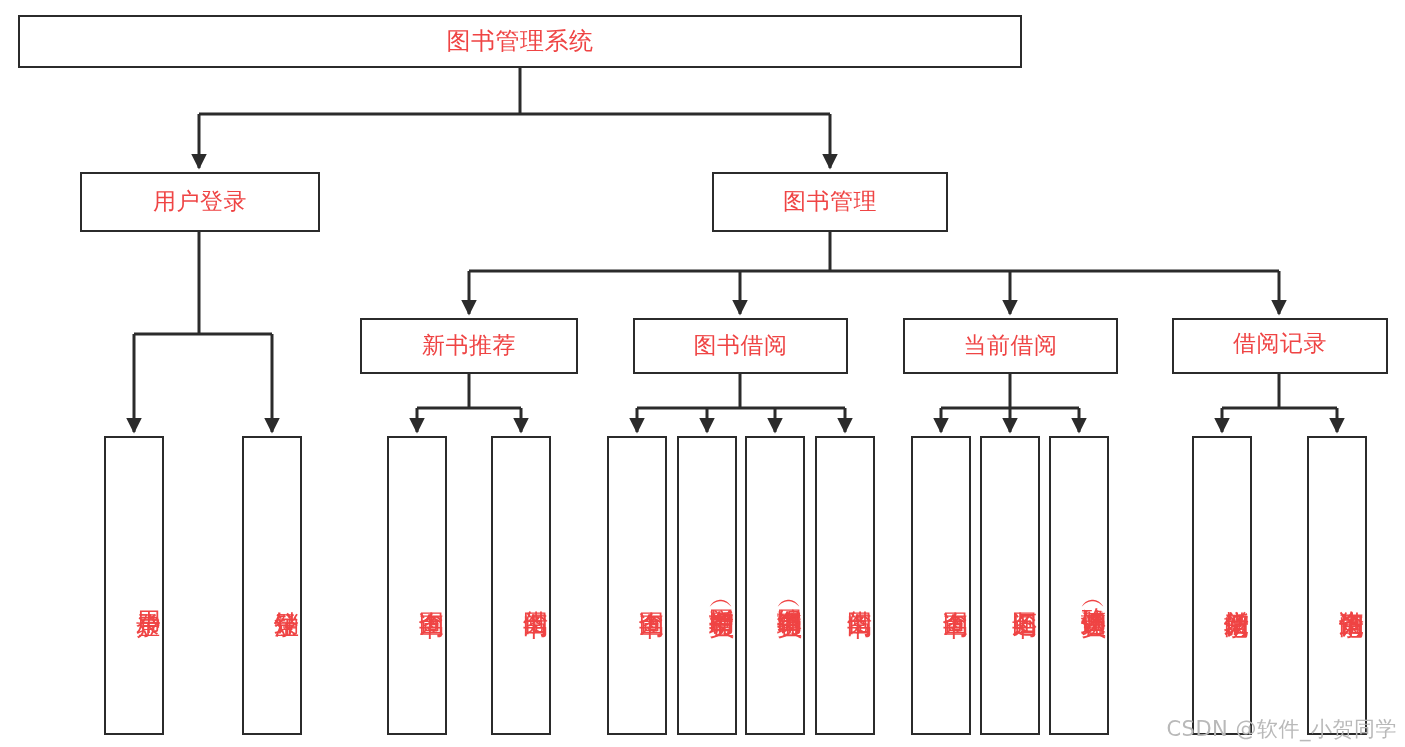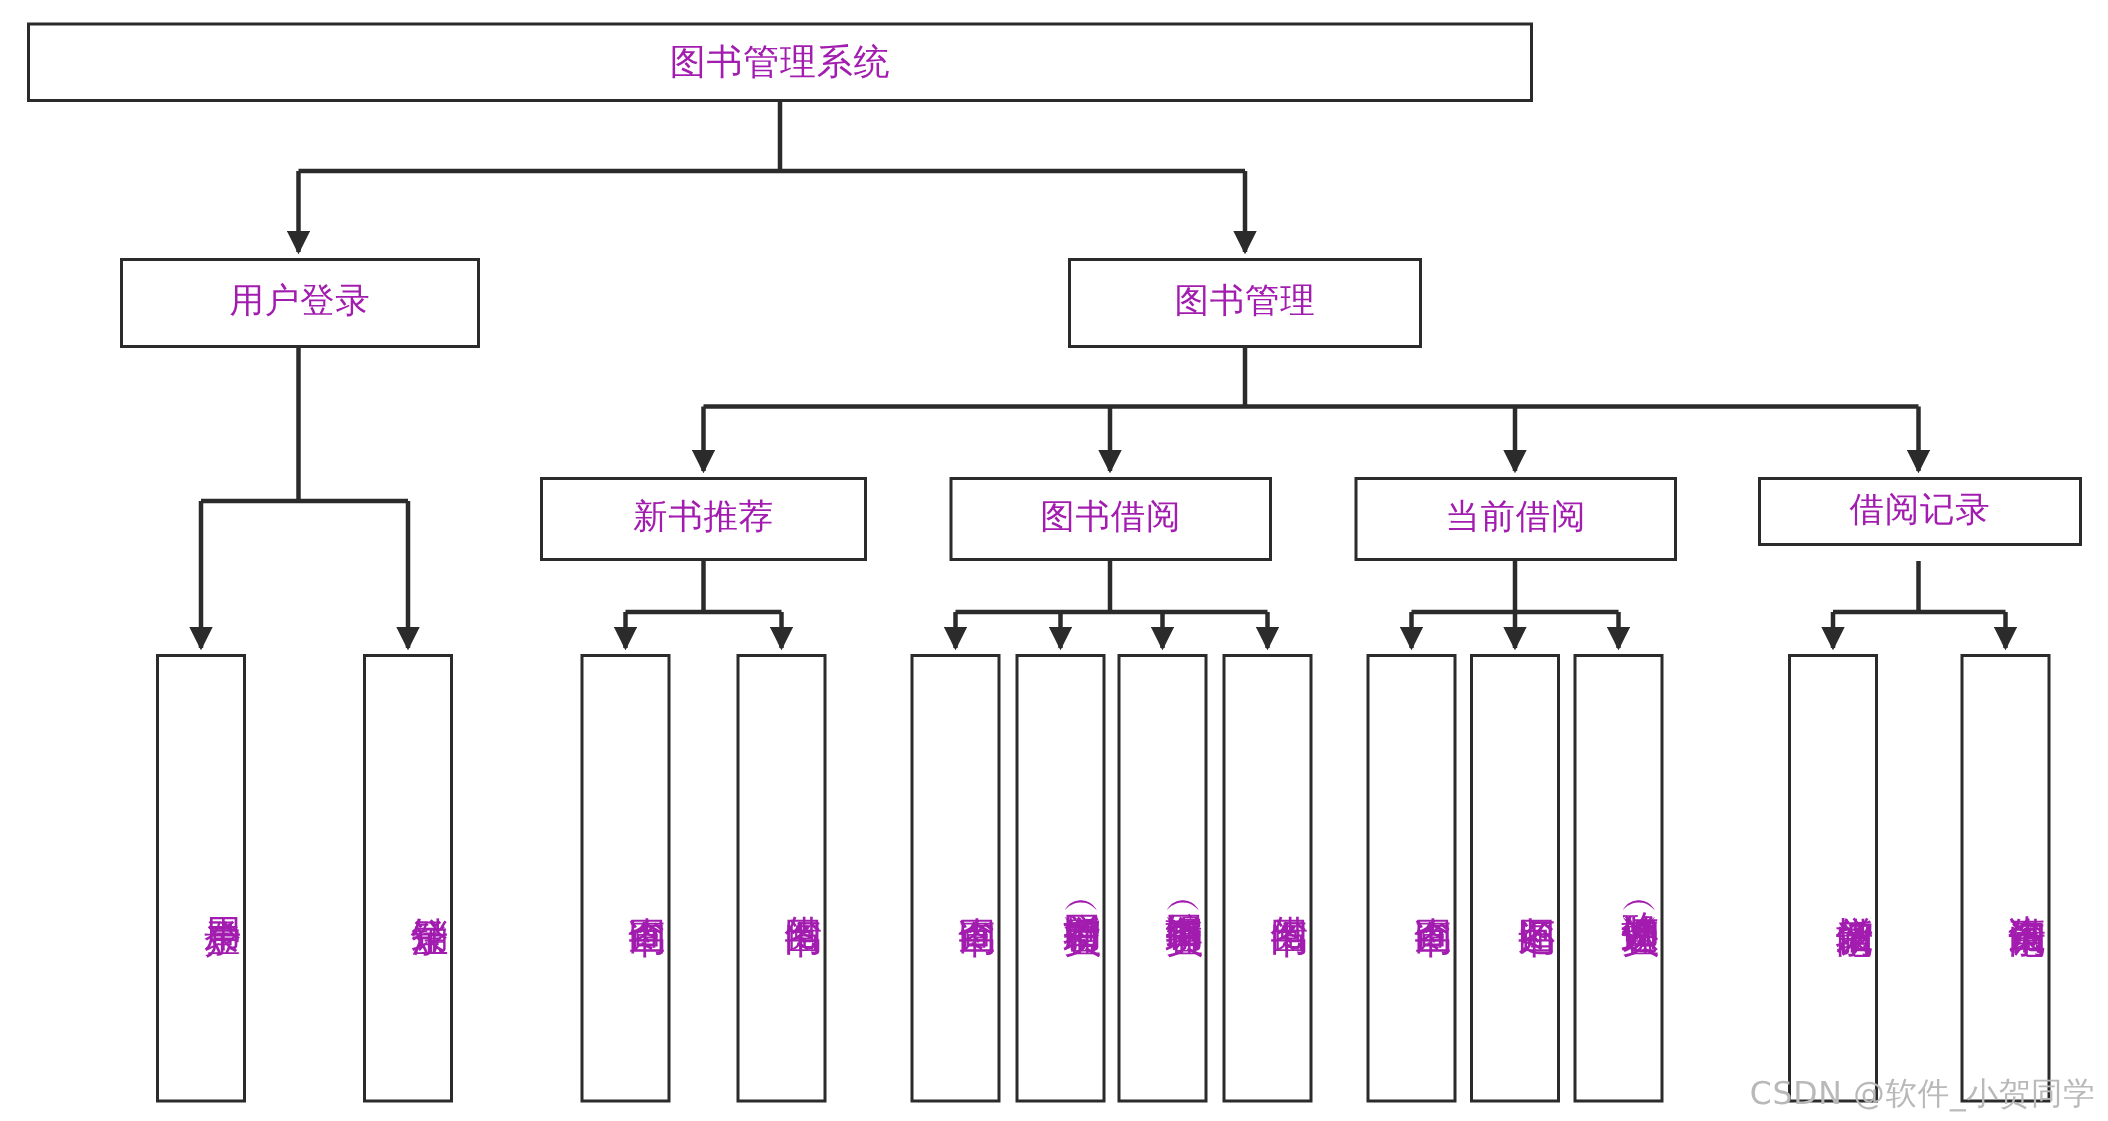"图书管理系统" .node { color: #a21caf -> #ef4444 }
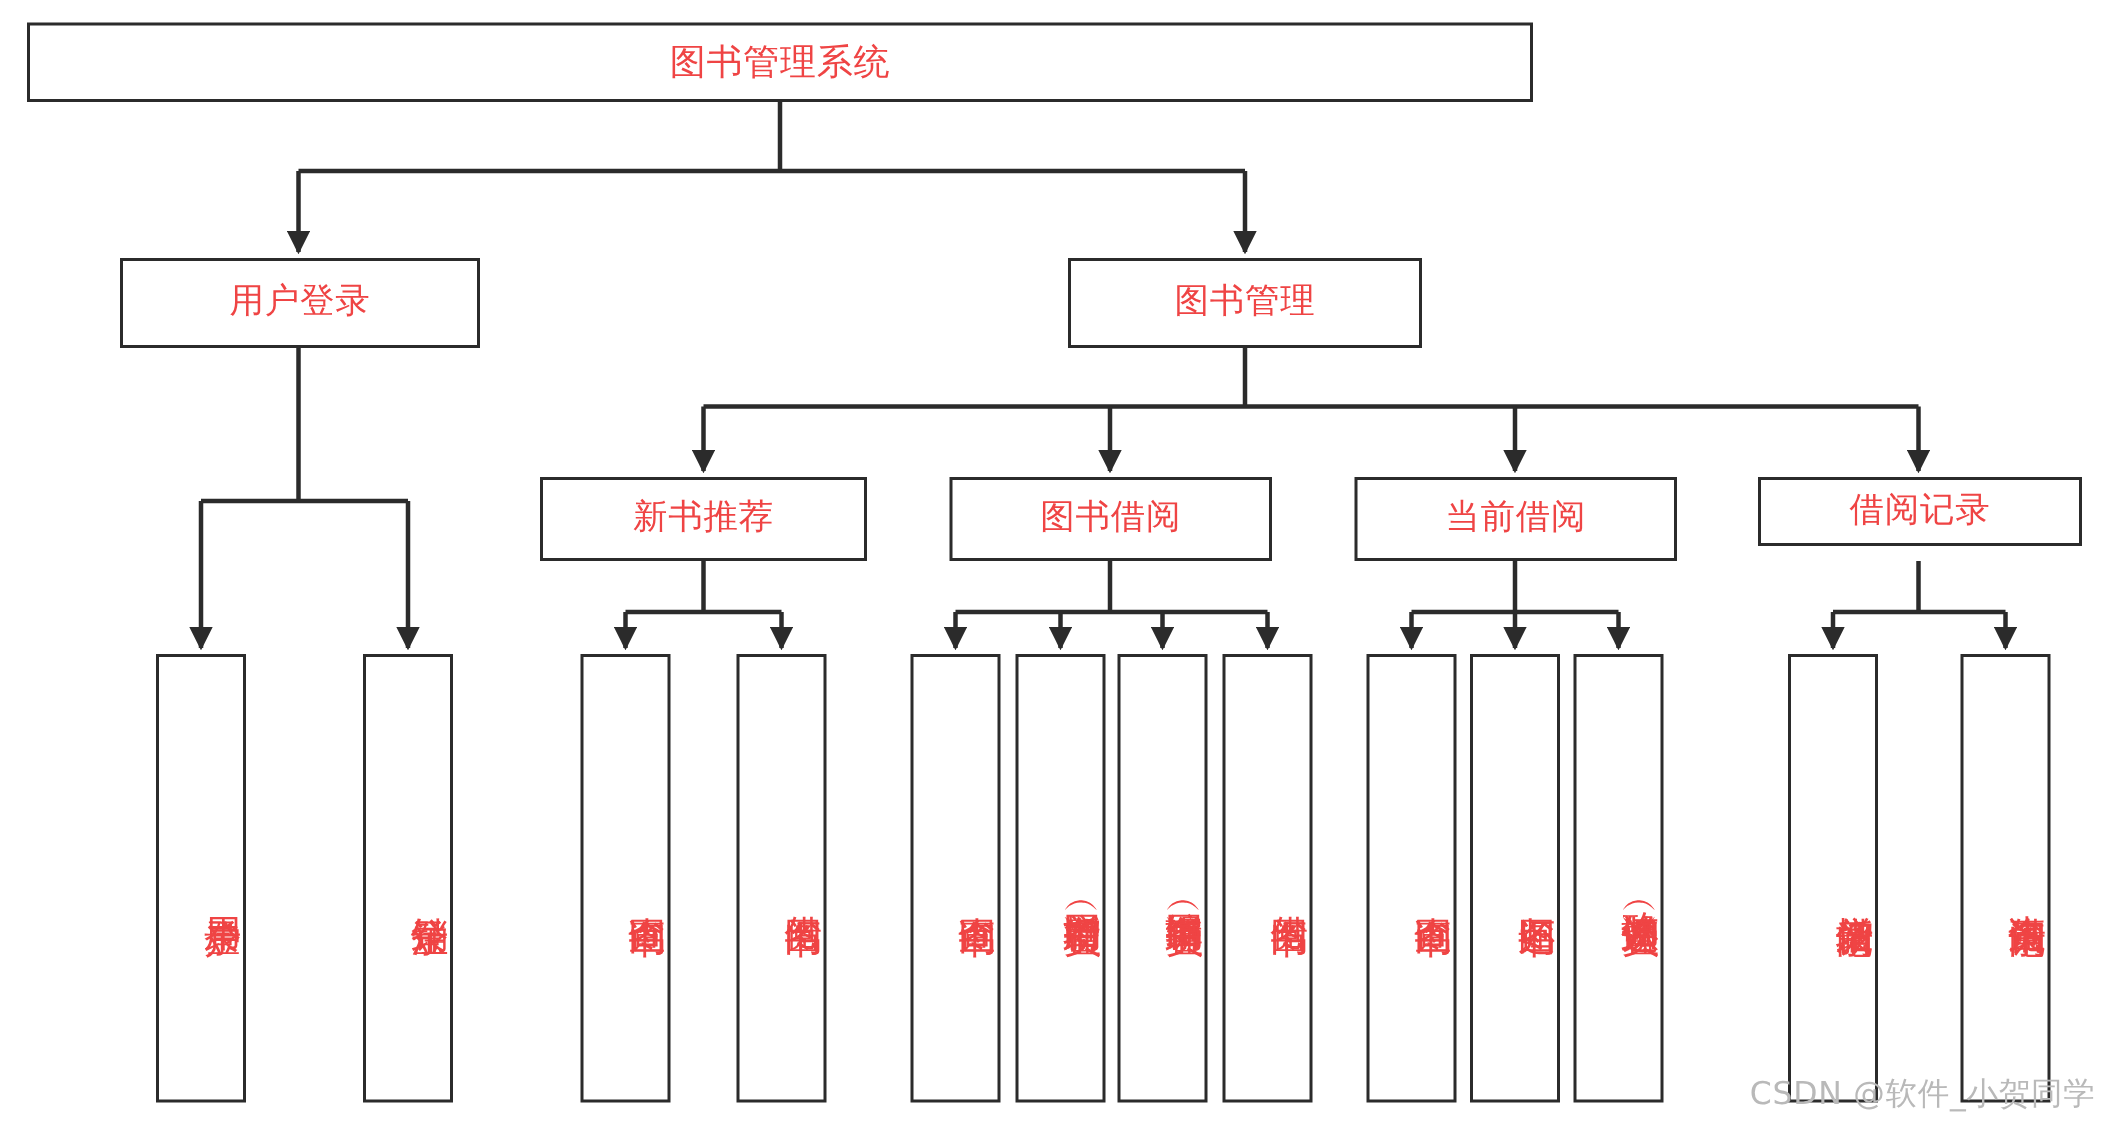"借阅记录" div.node { font-family: none -> Liberation Mono, monospace; height: 46px -> 56px }
